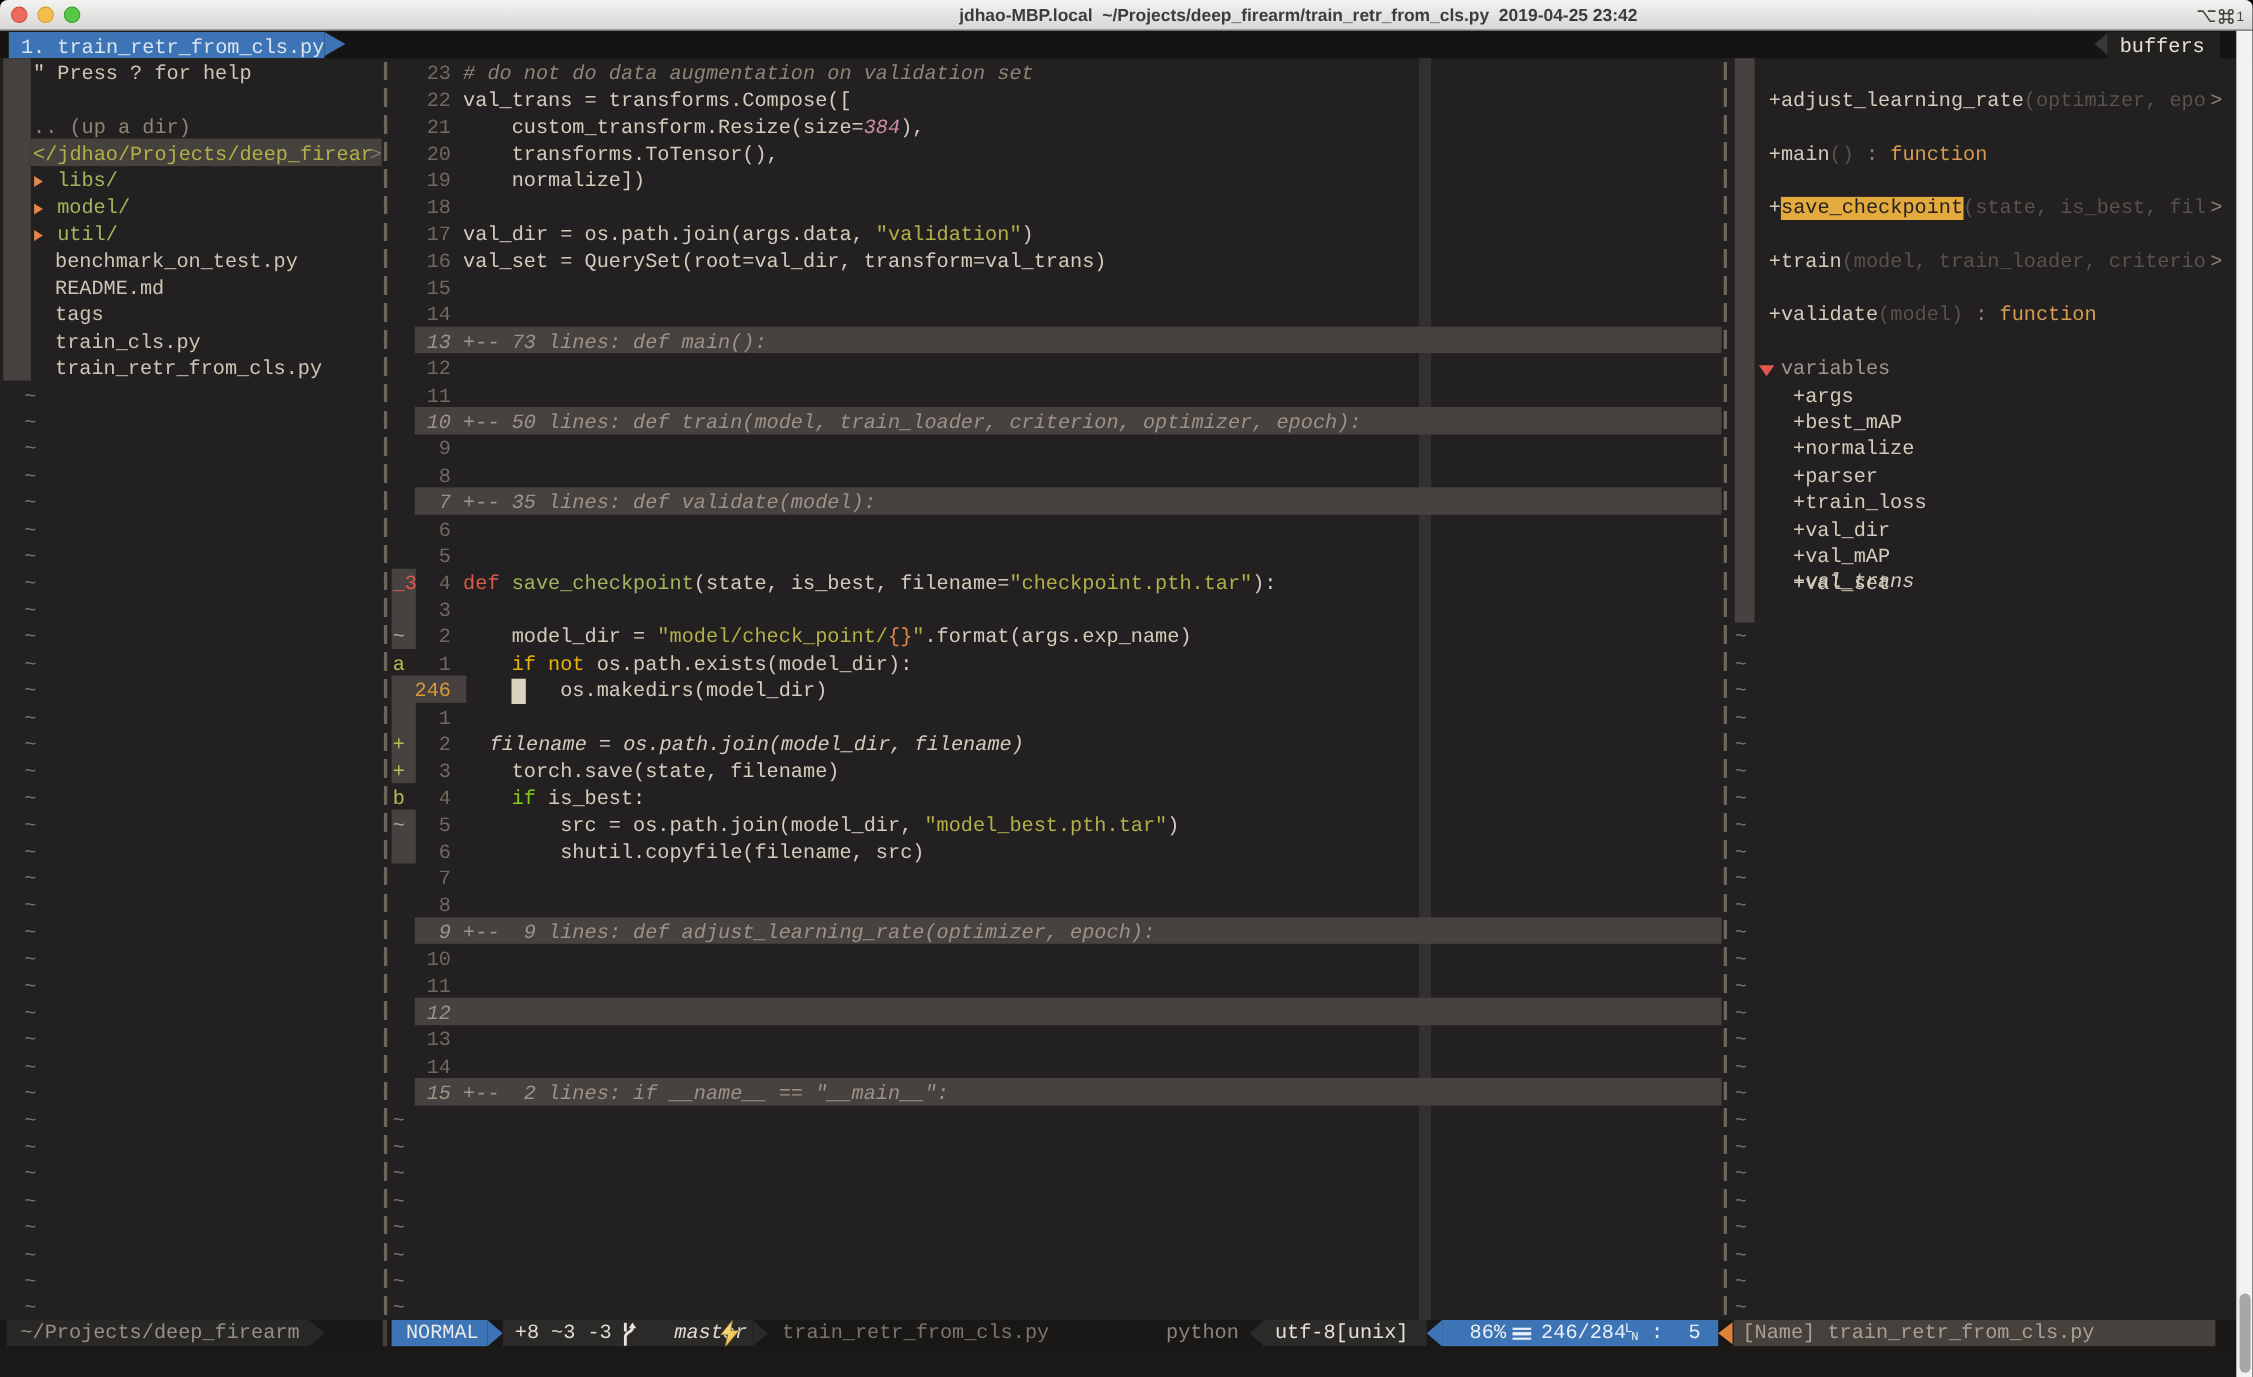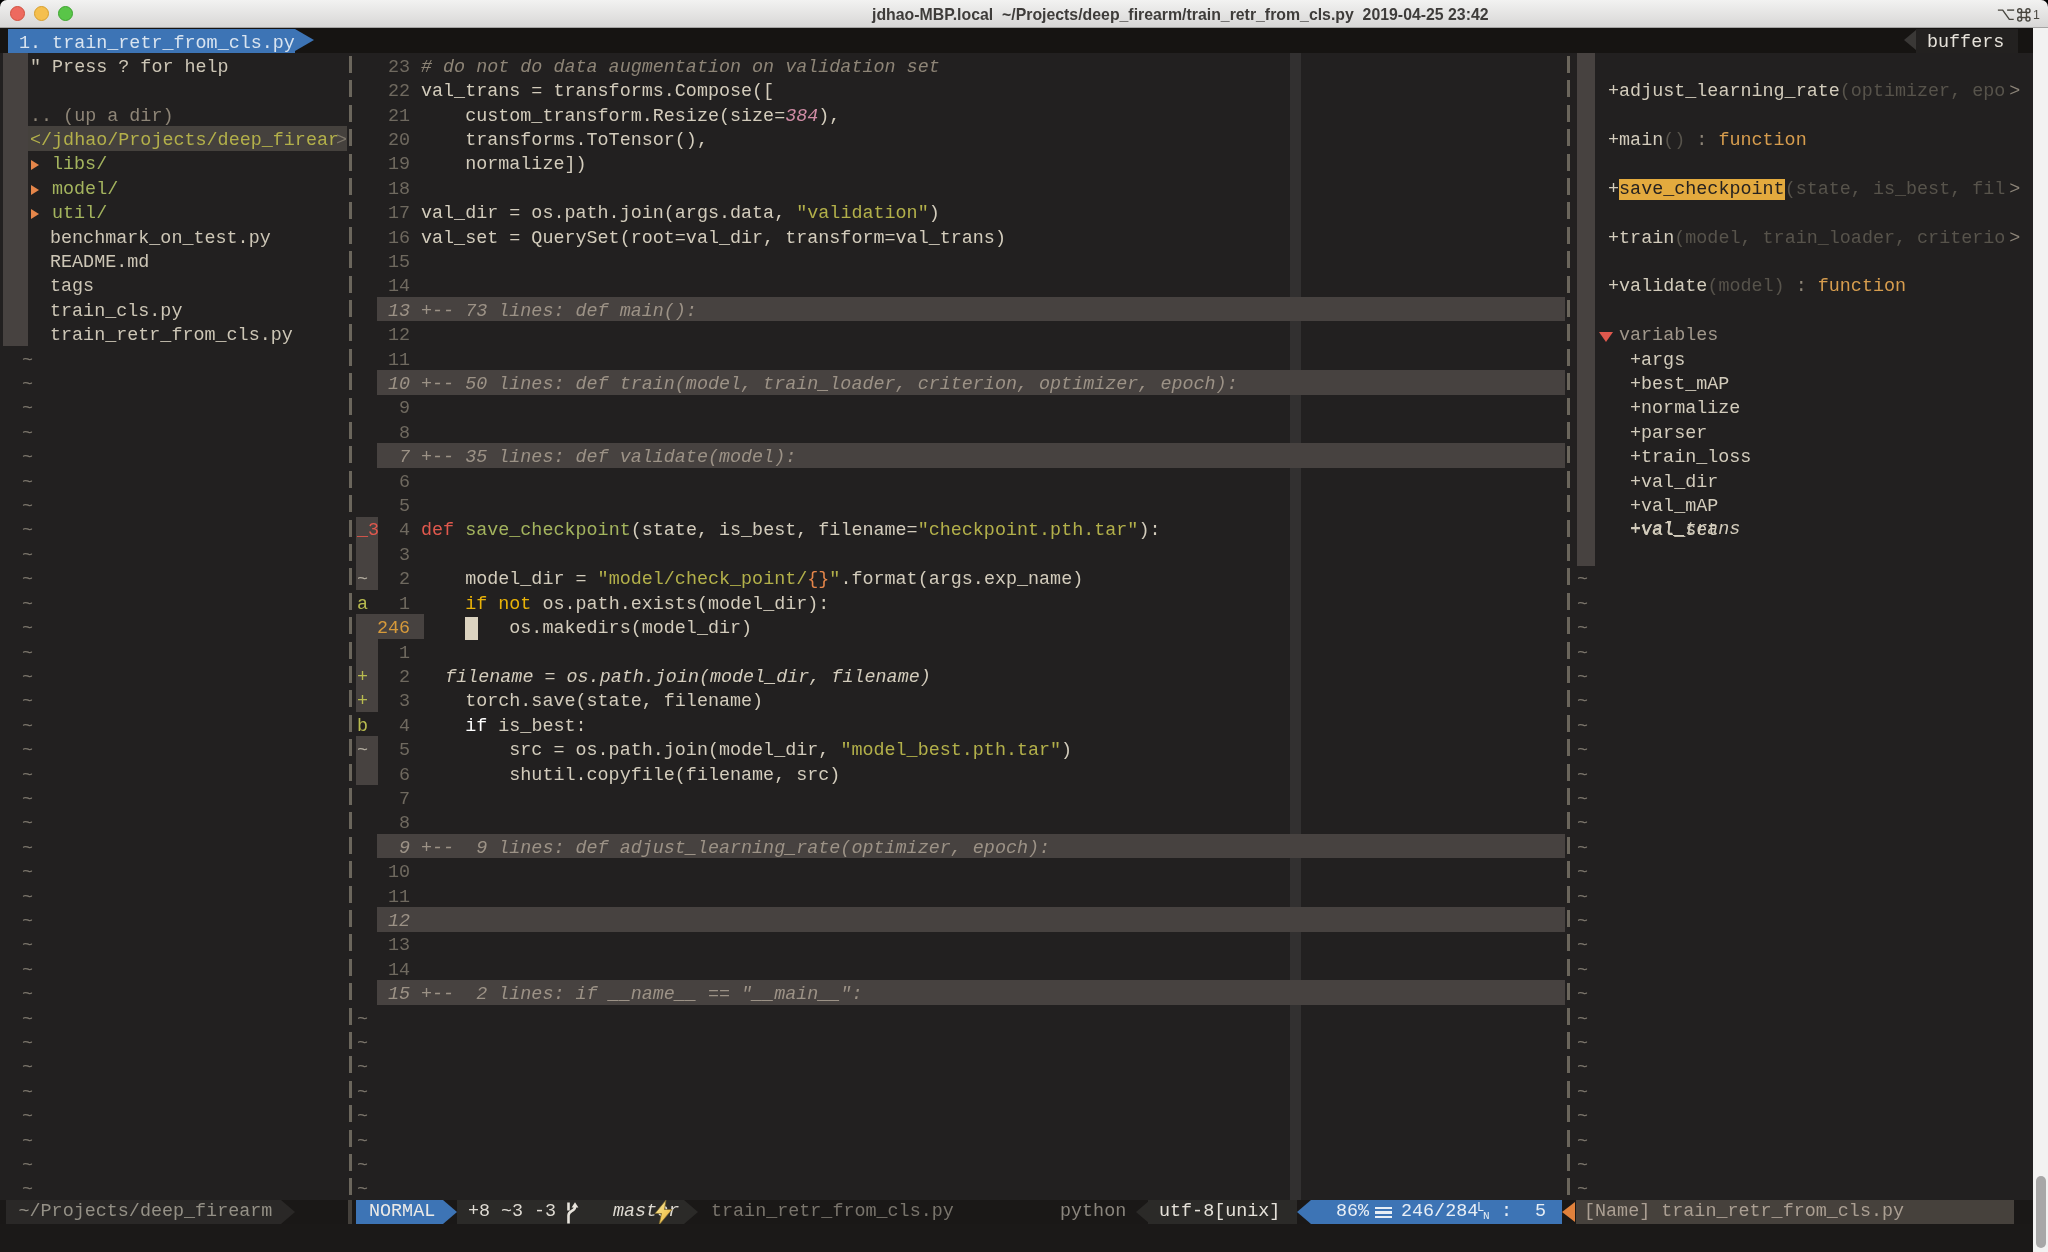"if" span { color: #ffffff -> #84cc16 }
